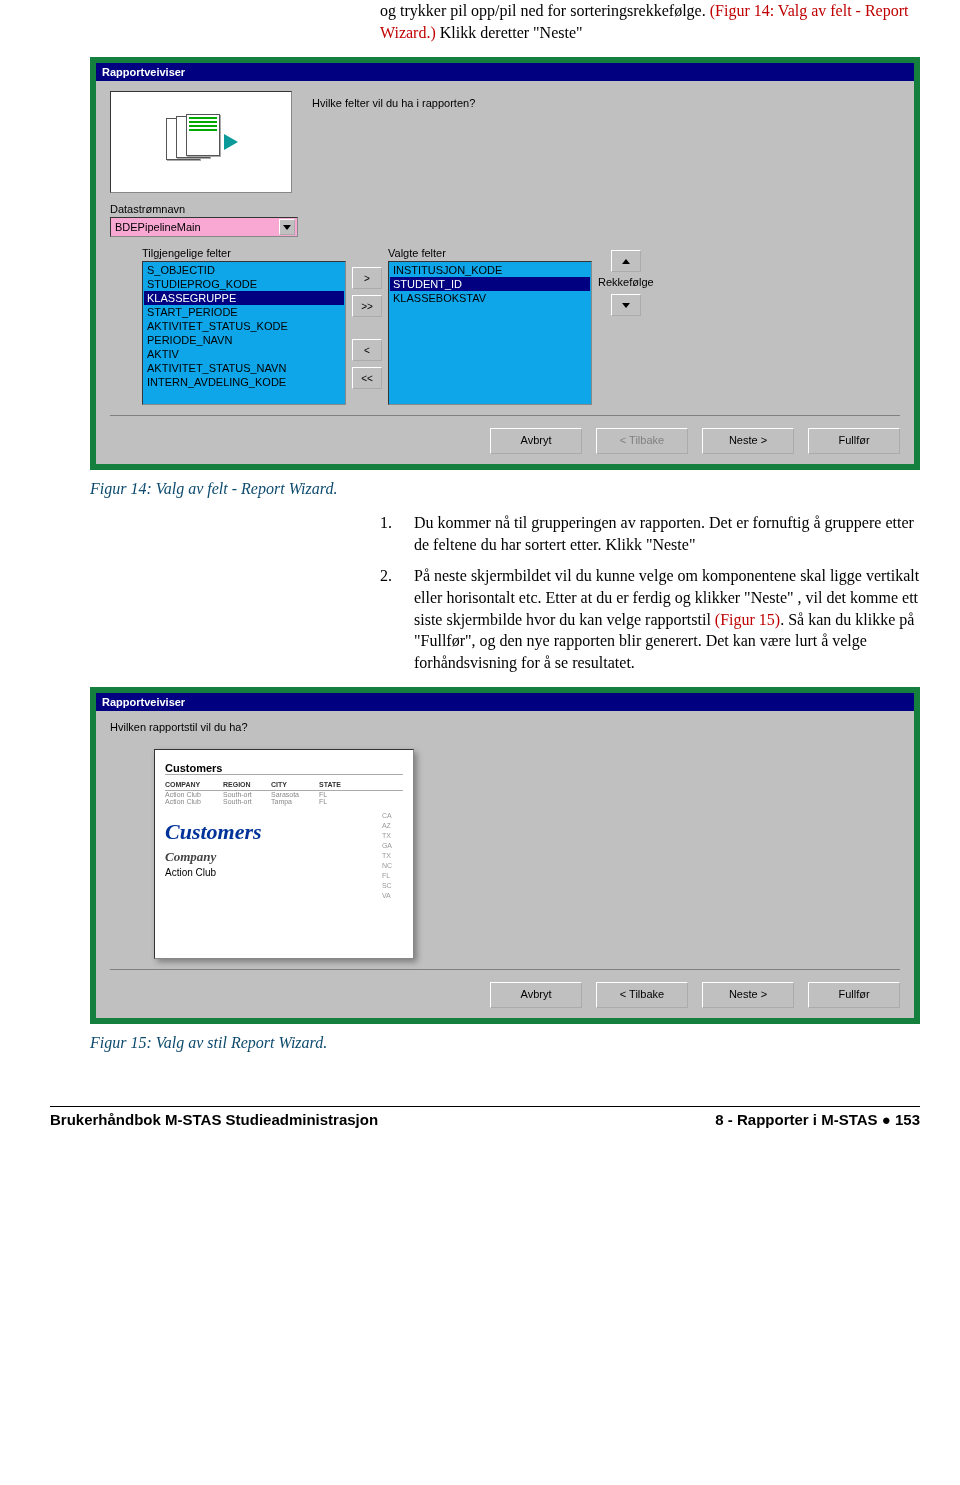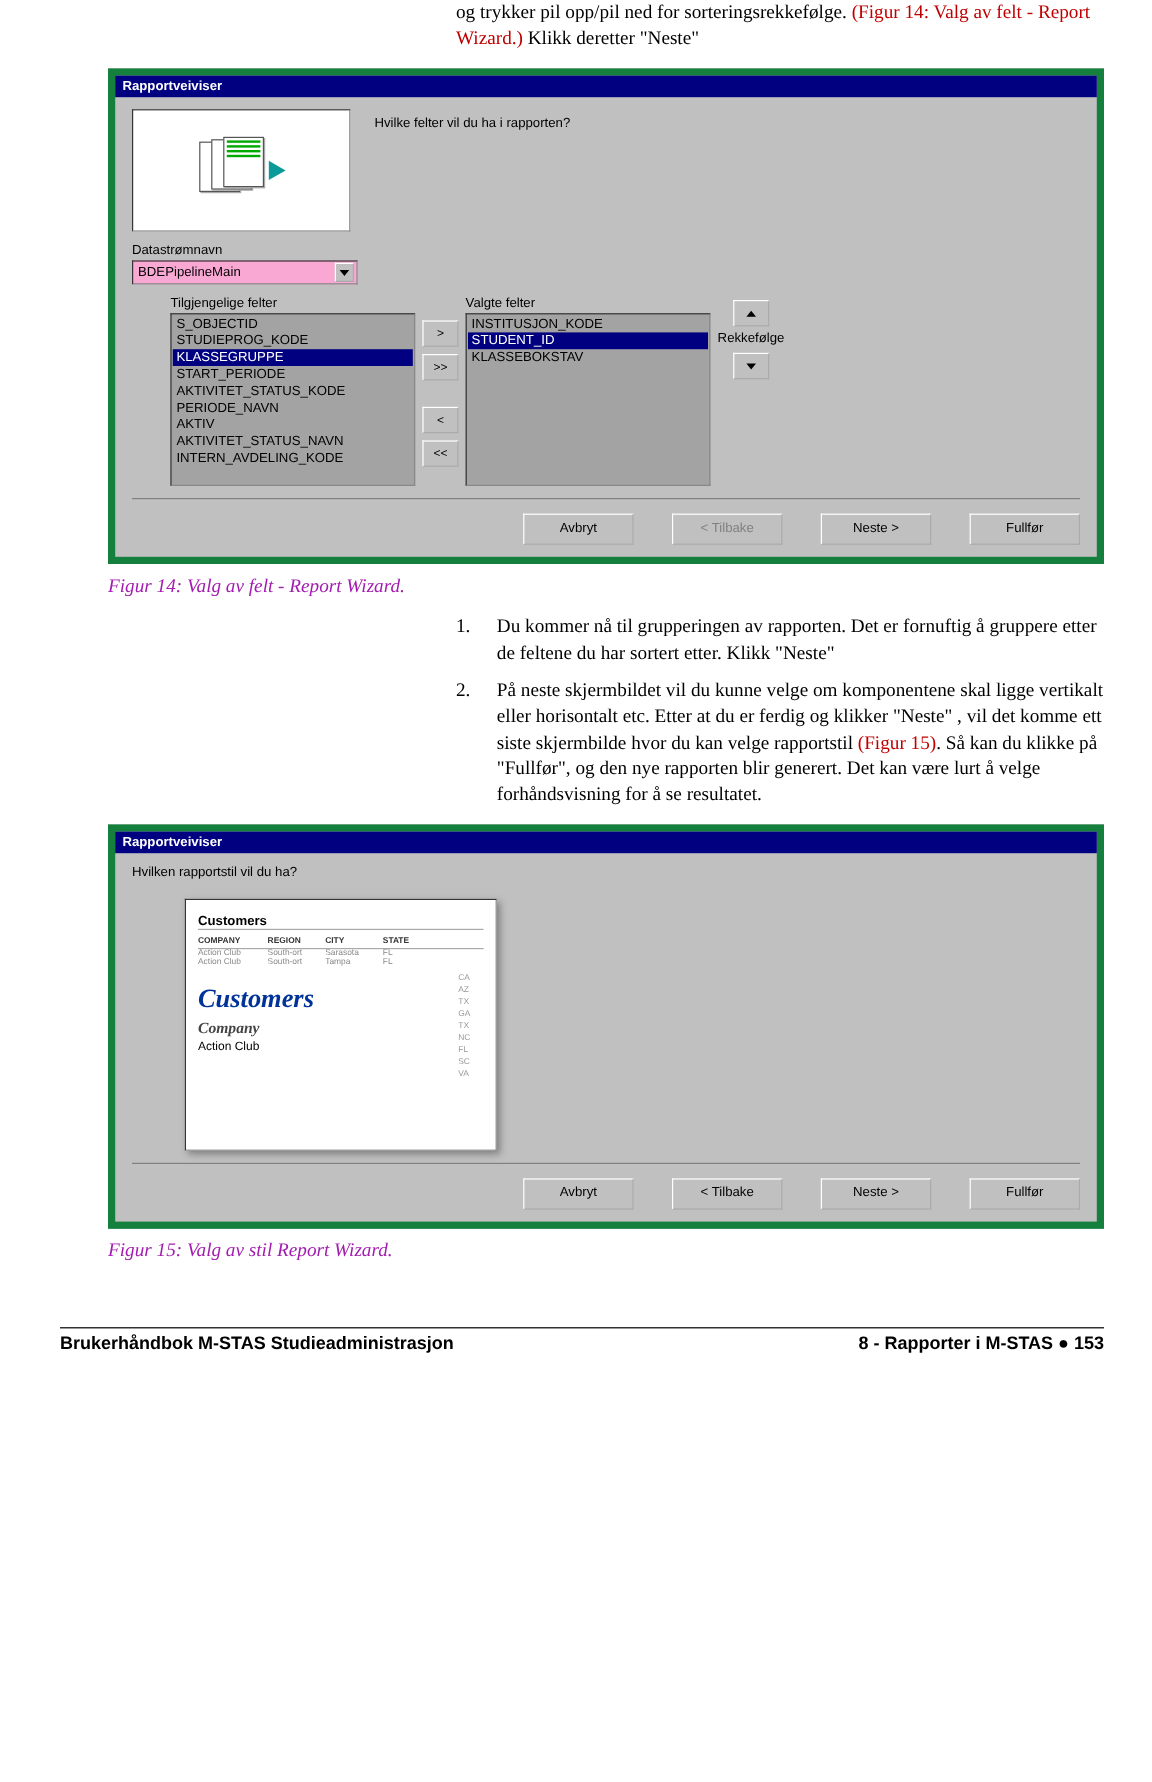"S_OBJECTID" .listbox { background: #a3a3a3 -> #0ea5e9 }
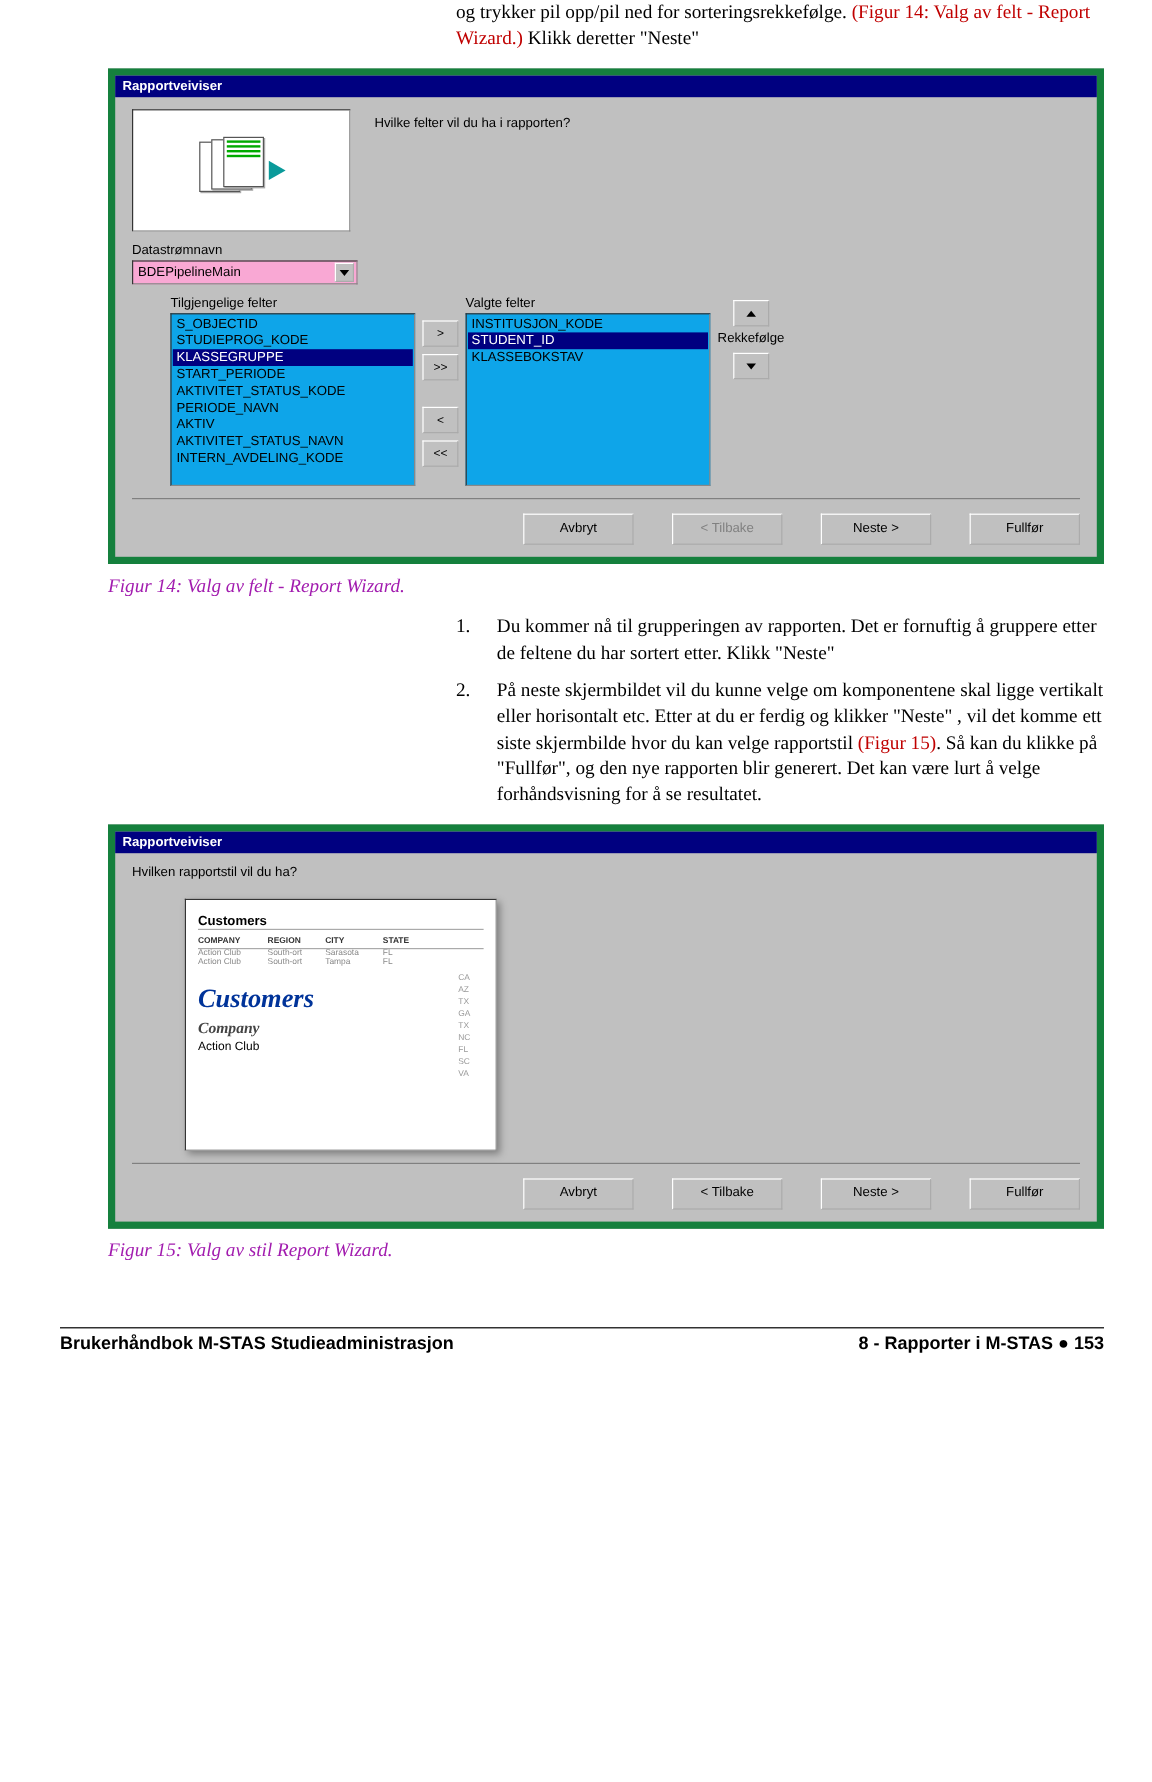"Avbryt" .wiz-footer { gap: 32px -> 14px }
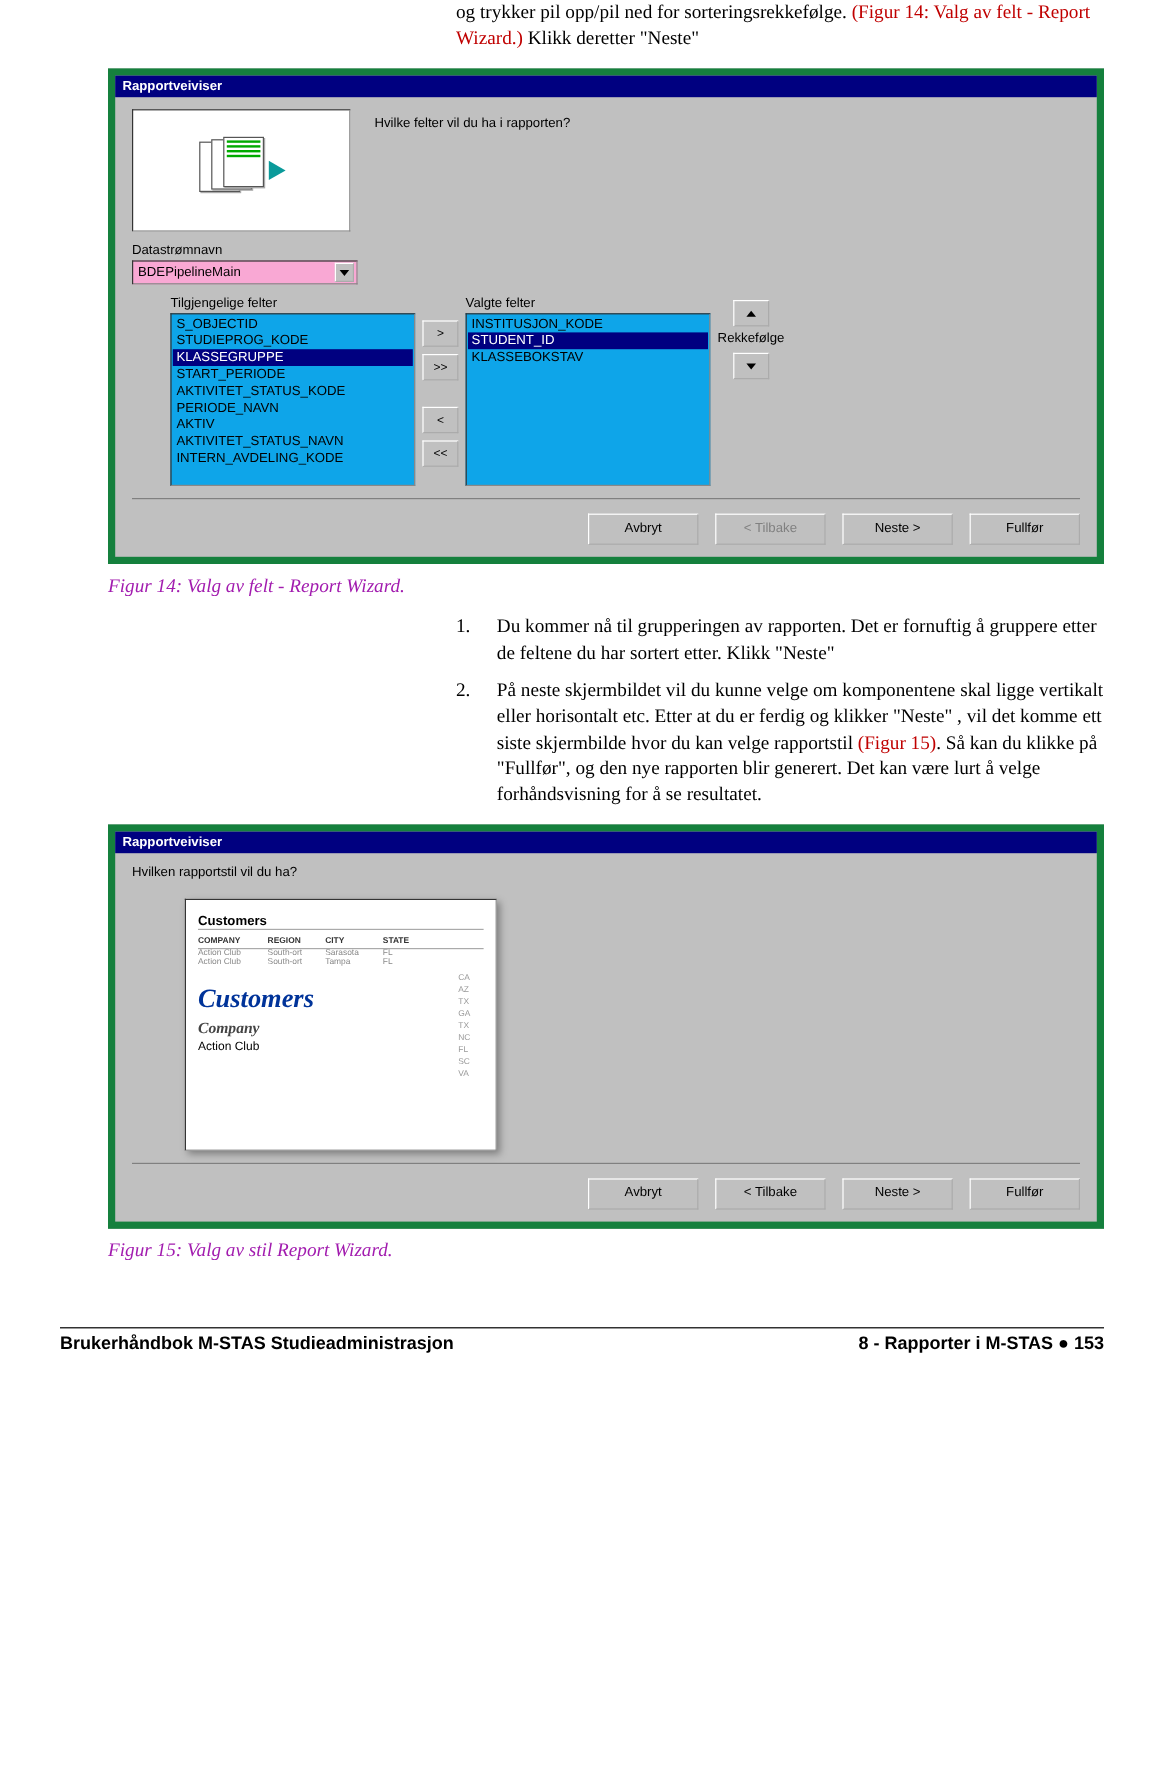"Figur 14: Valg av felt" .caption { color: #a21caf -> #0c4a6e }
